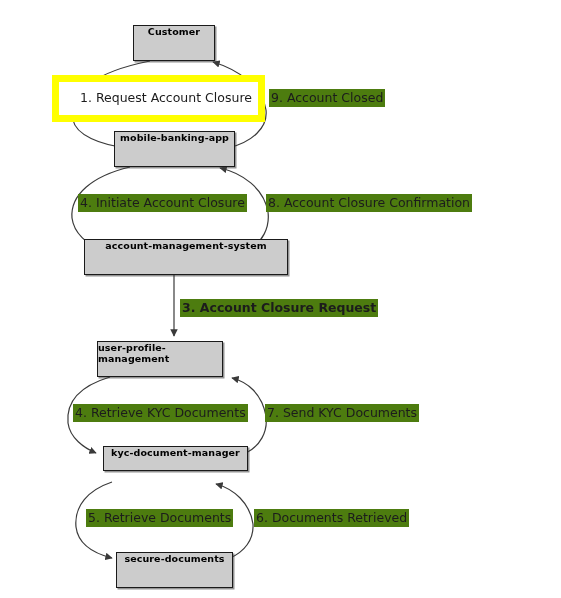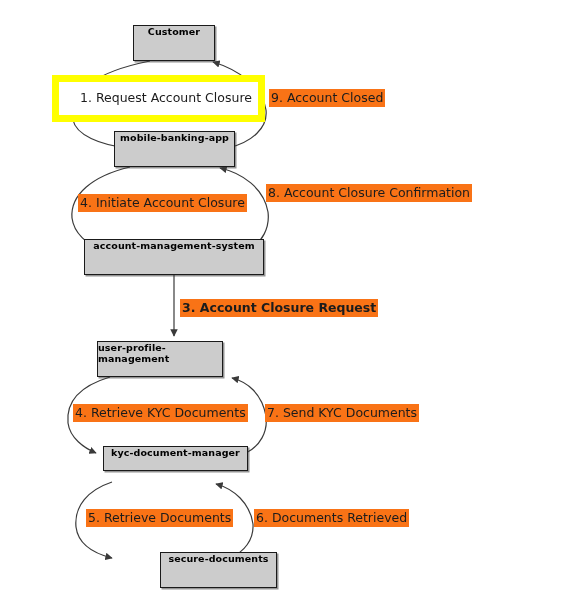"9. Account Closed" .edge-label { background: #f97316 -> #4d7c0f }
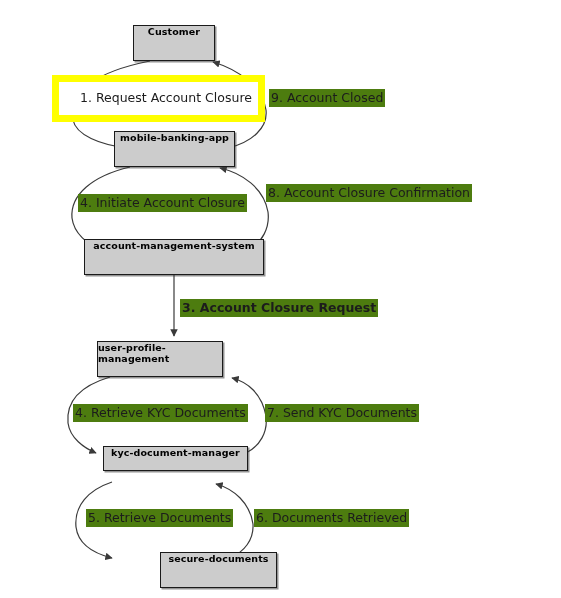"8. Account Closure Confirmation" div.edge-label { top: 184px -> 194px }
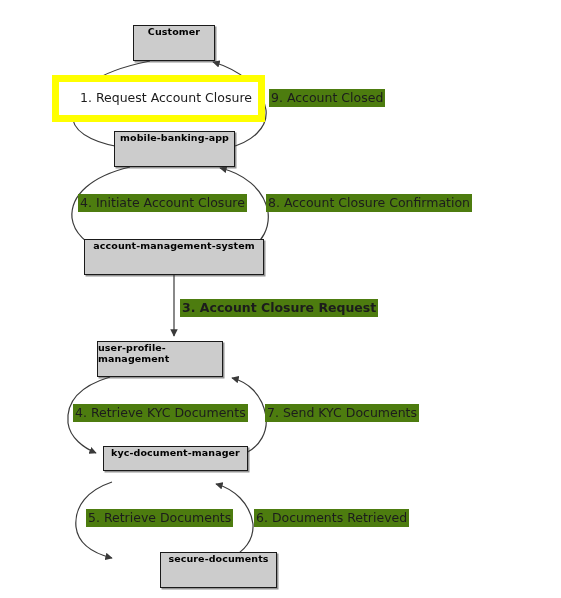"account-management-system" div.node-box { width: 180px -> 204px }
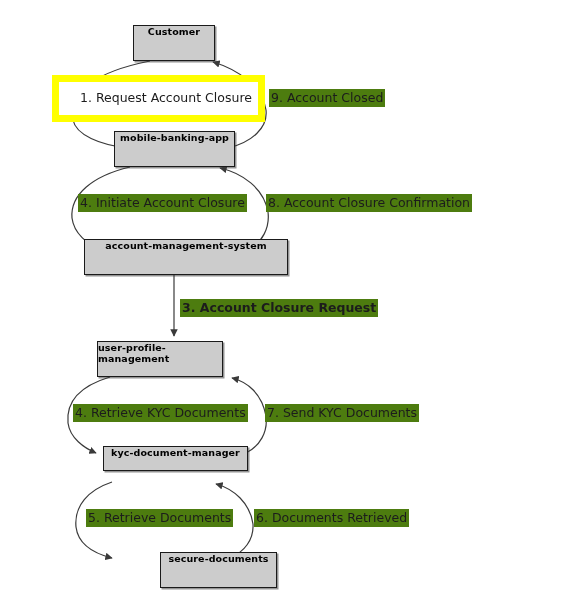"secure-documents" div.node-box { margin-left: 44px -> none }
